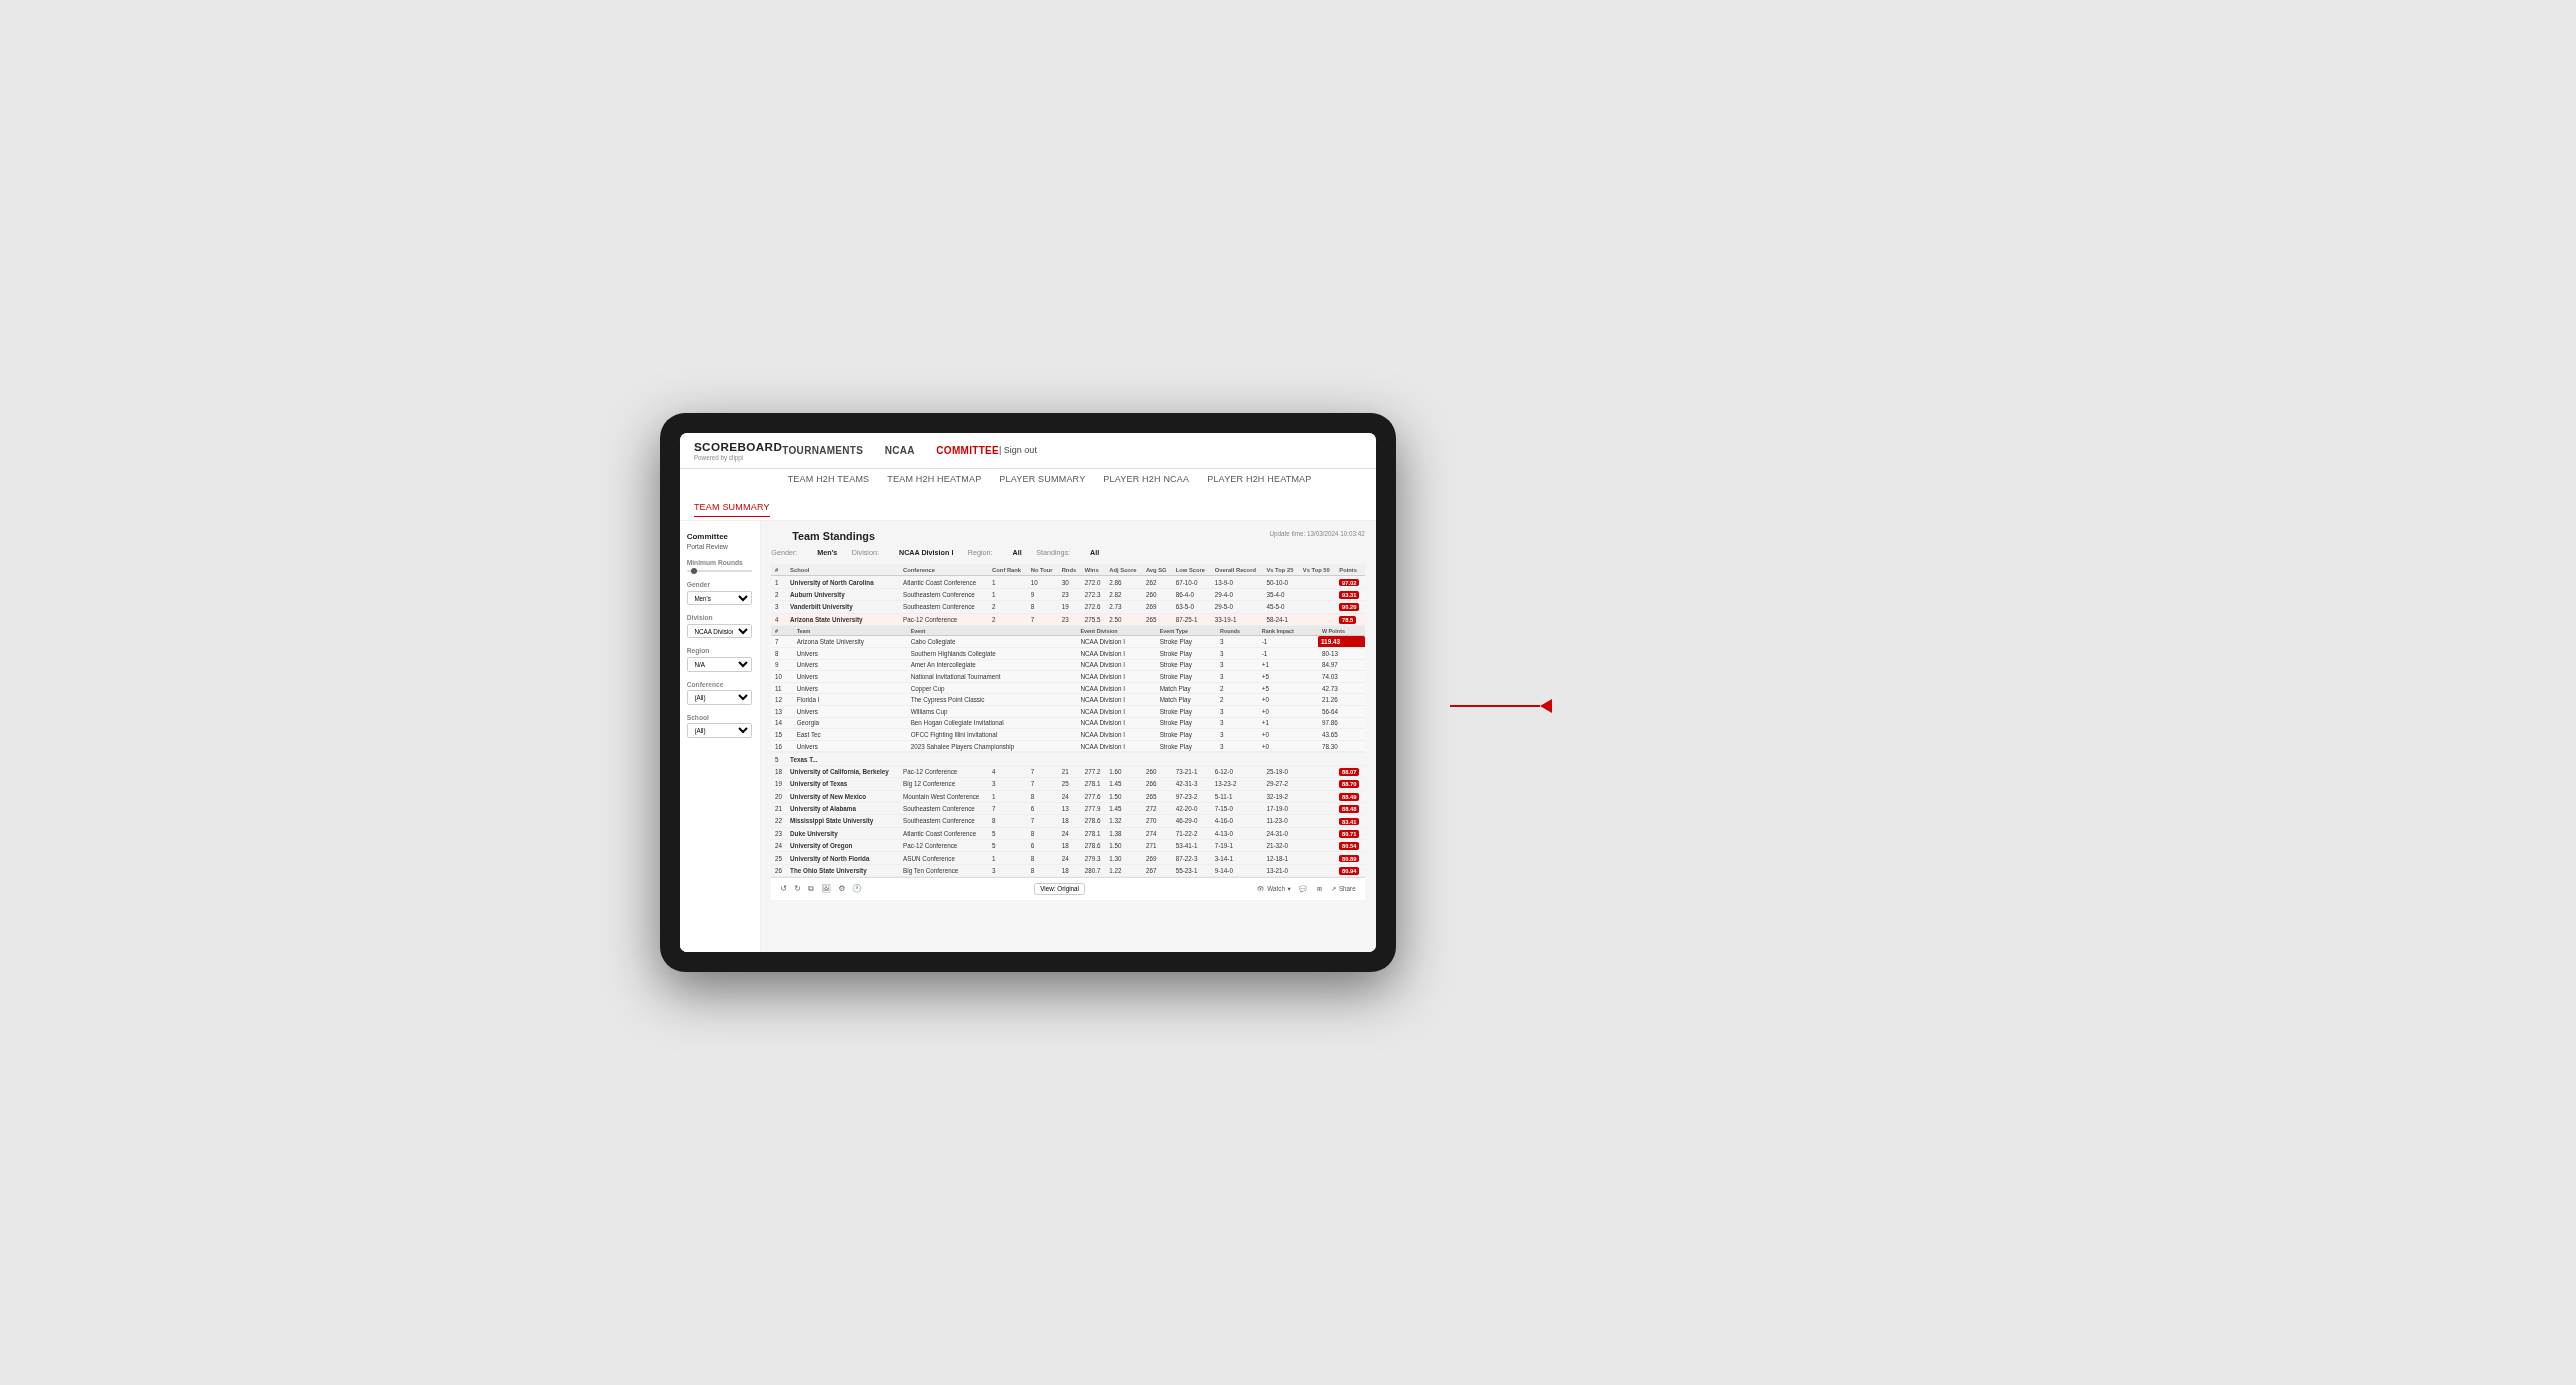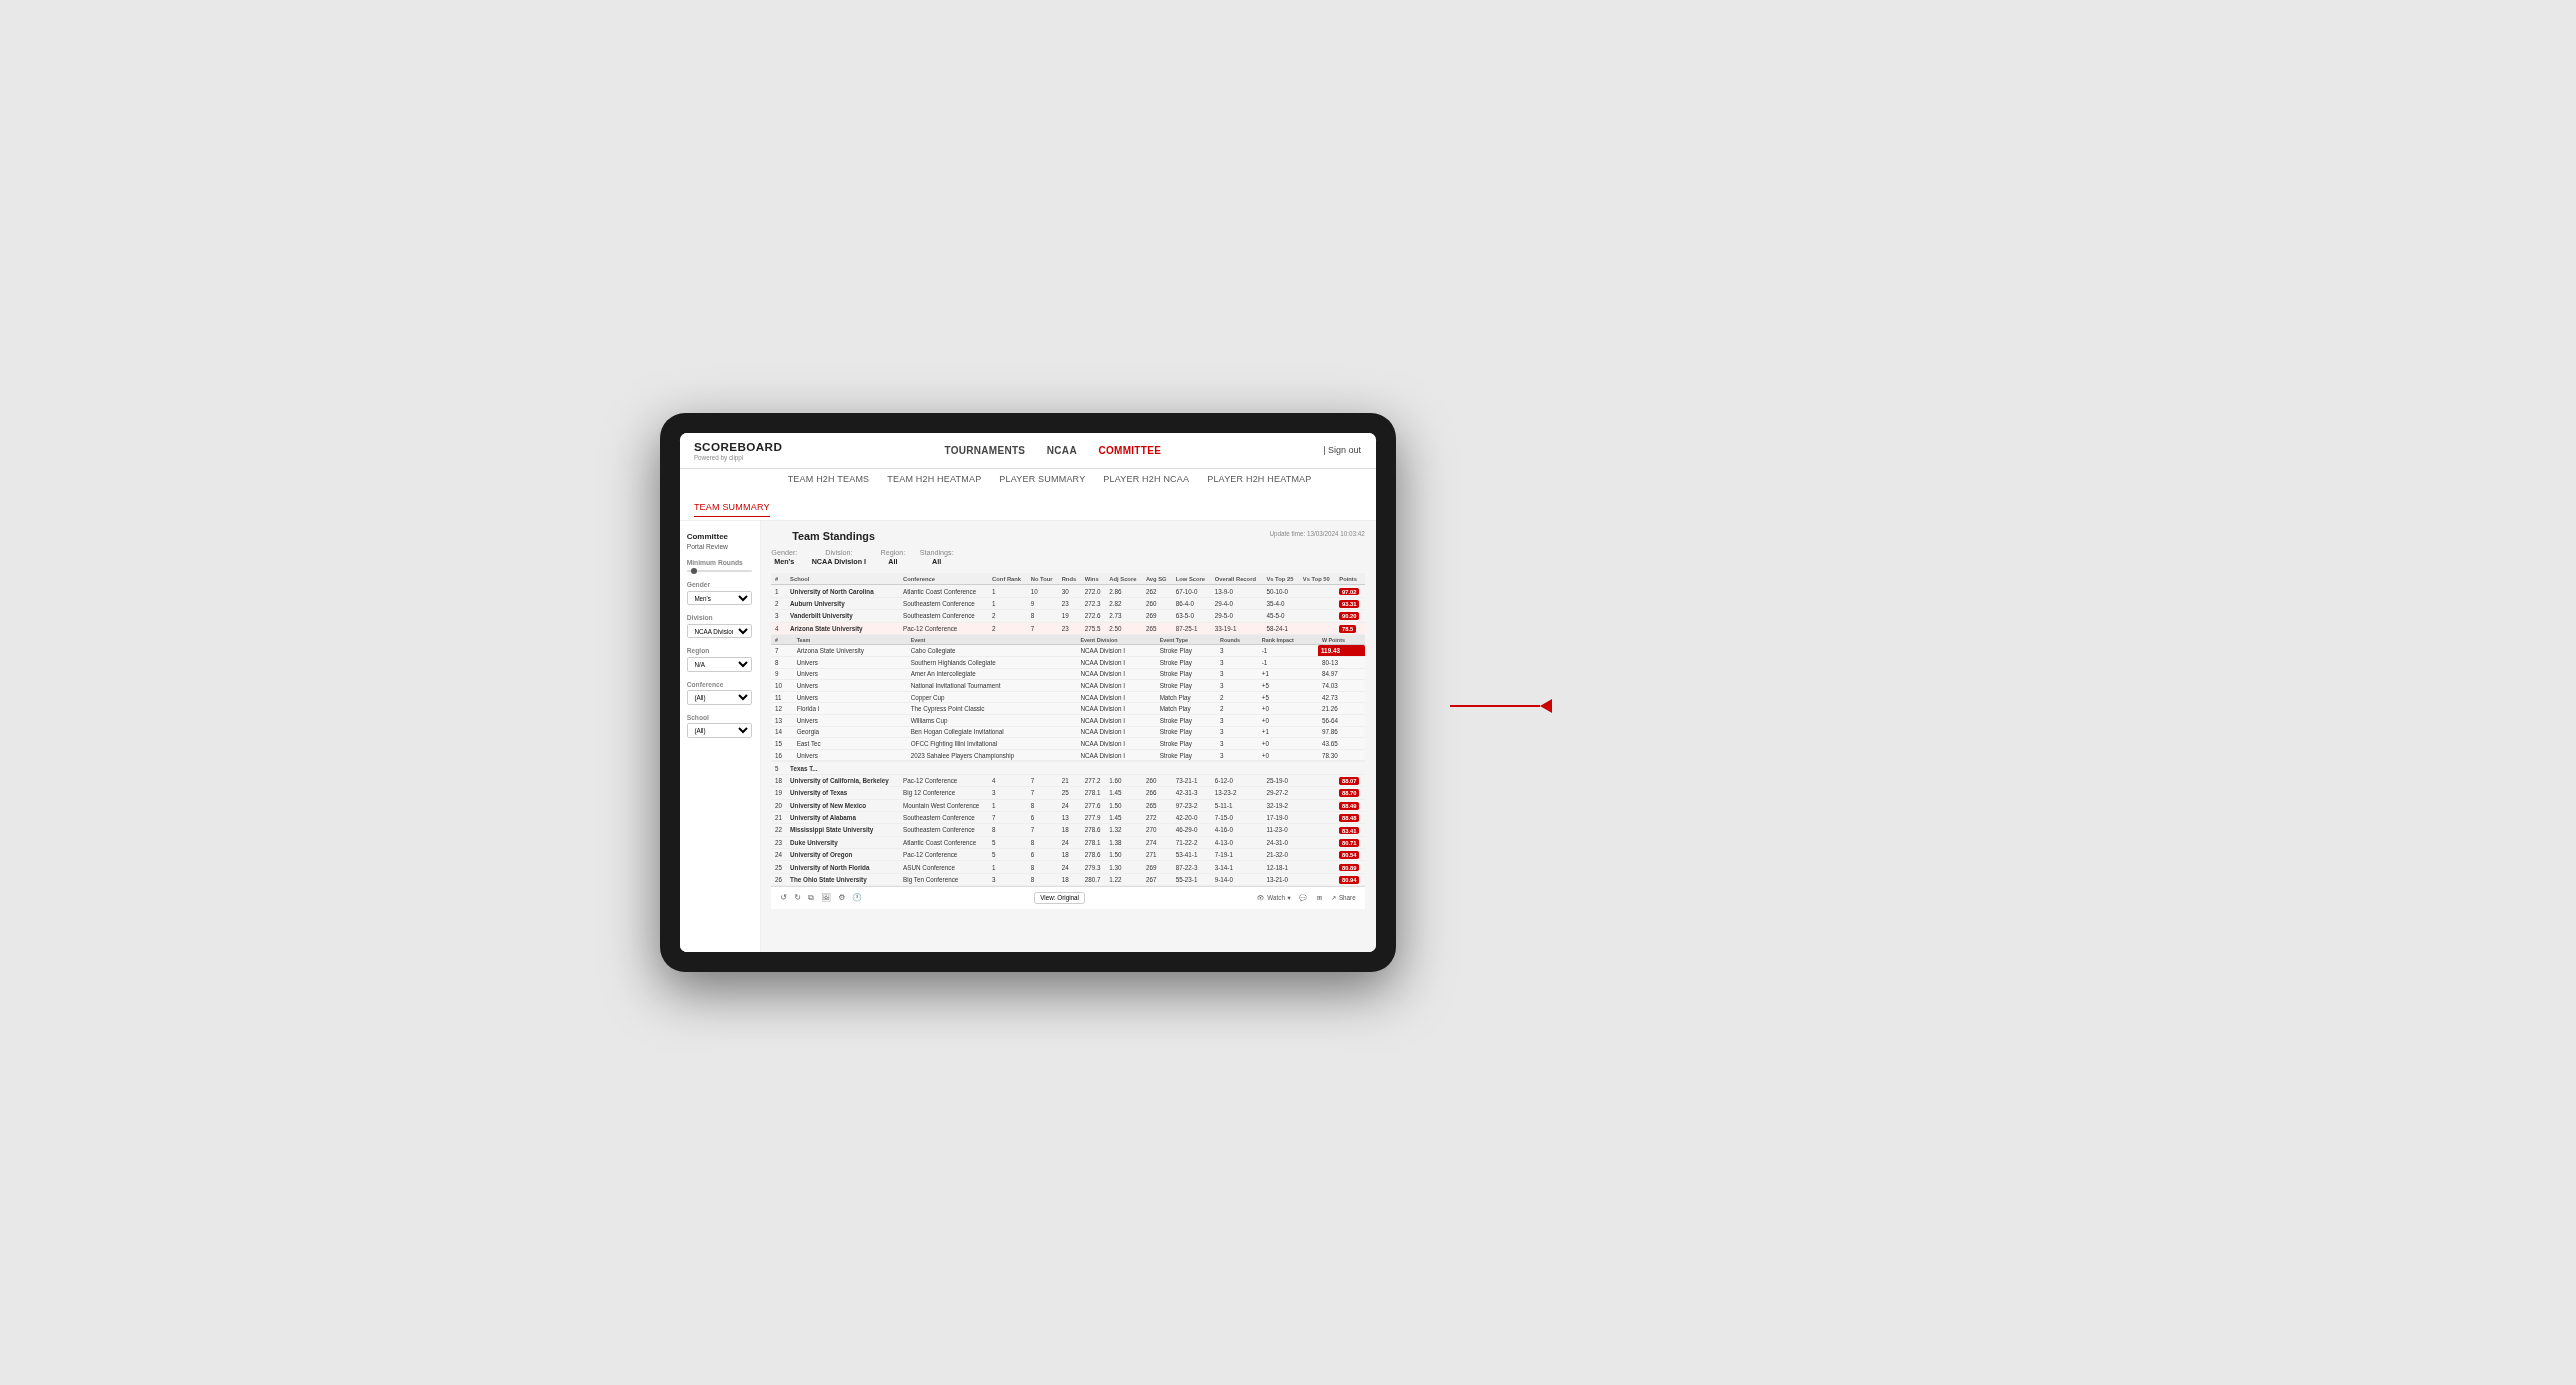"SCOREBOARD" .app-header { justify-content: space-between -> flex-start }
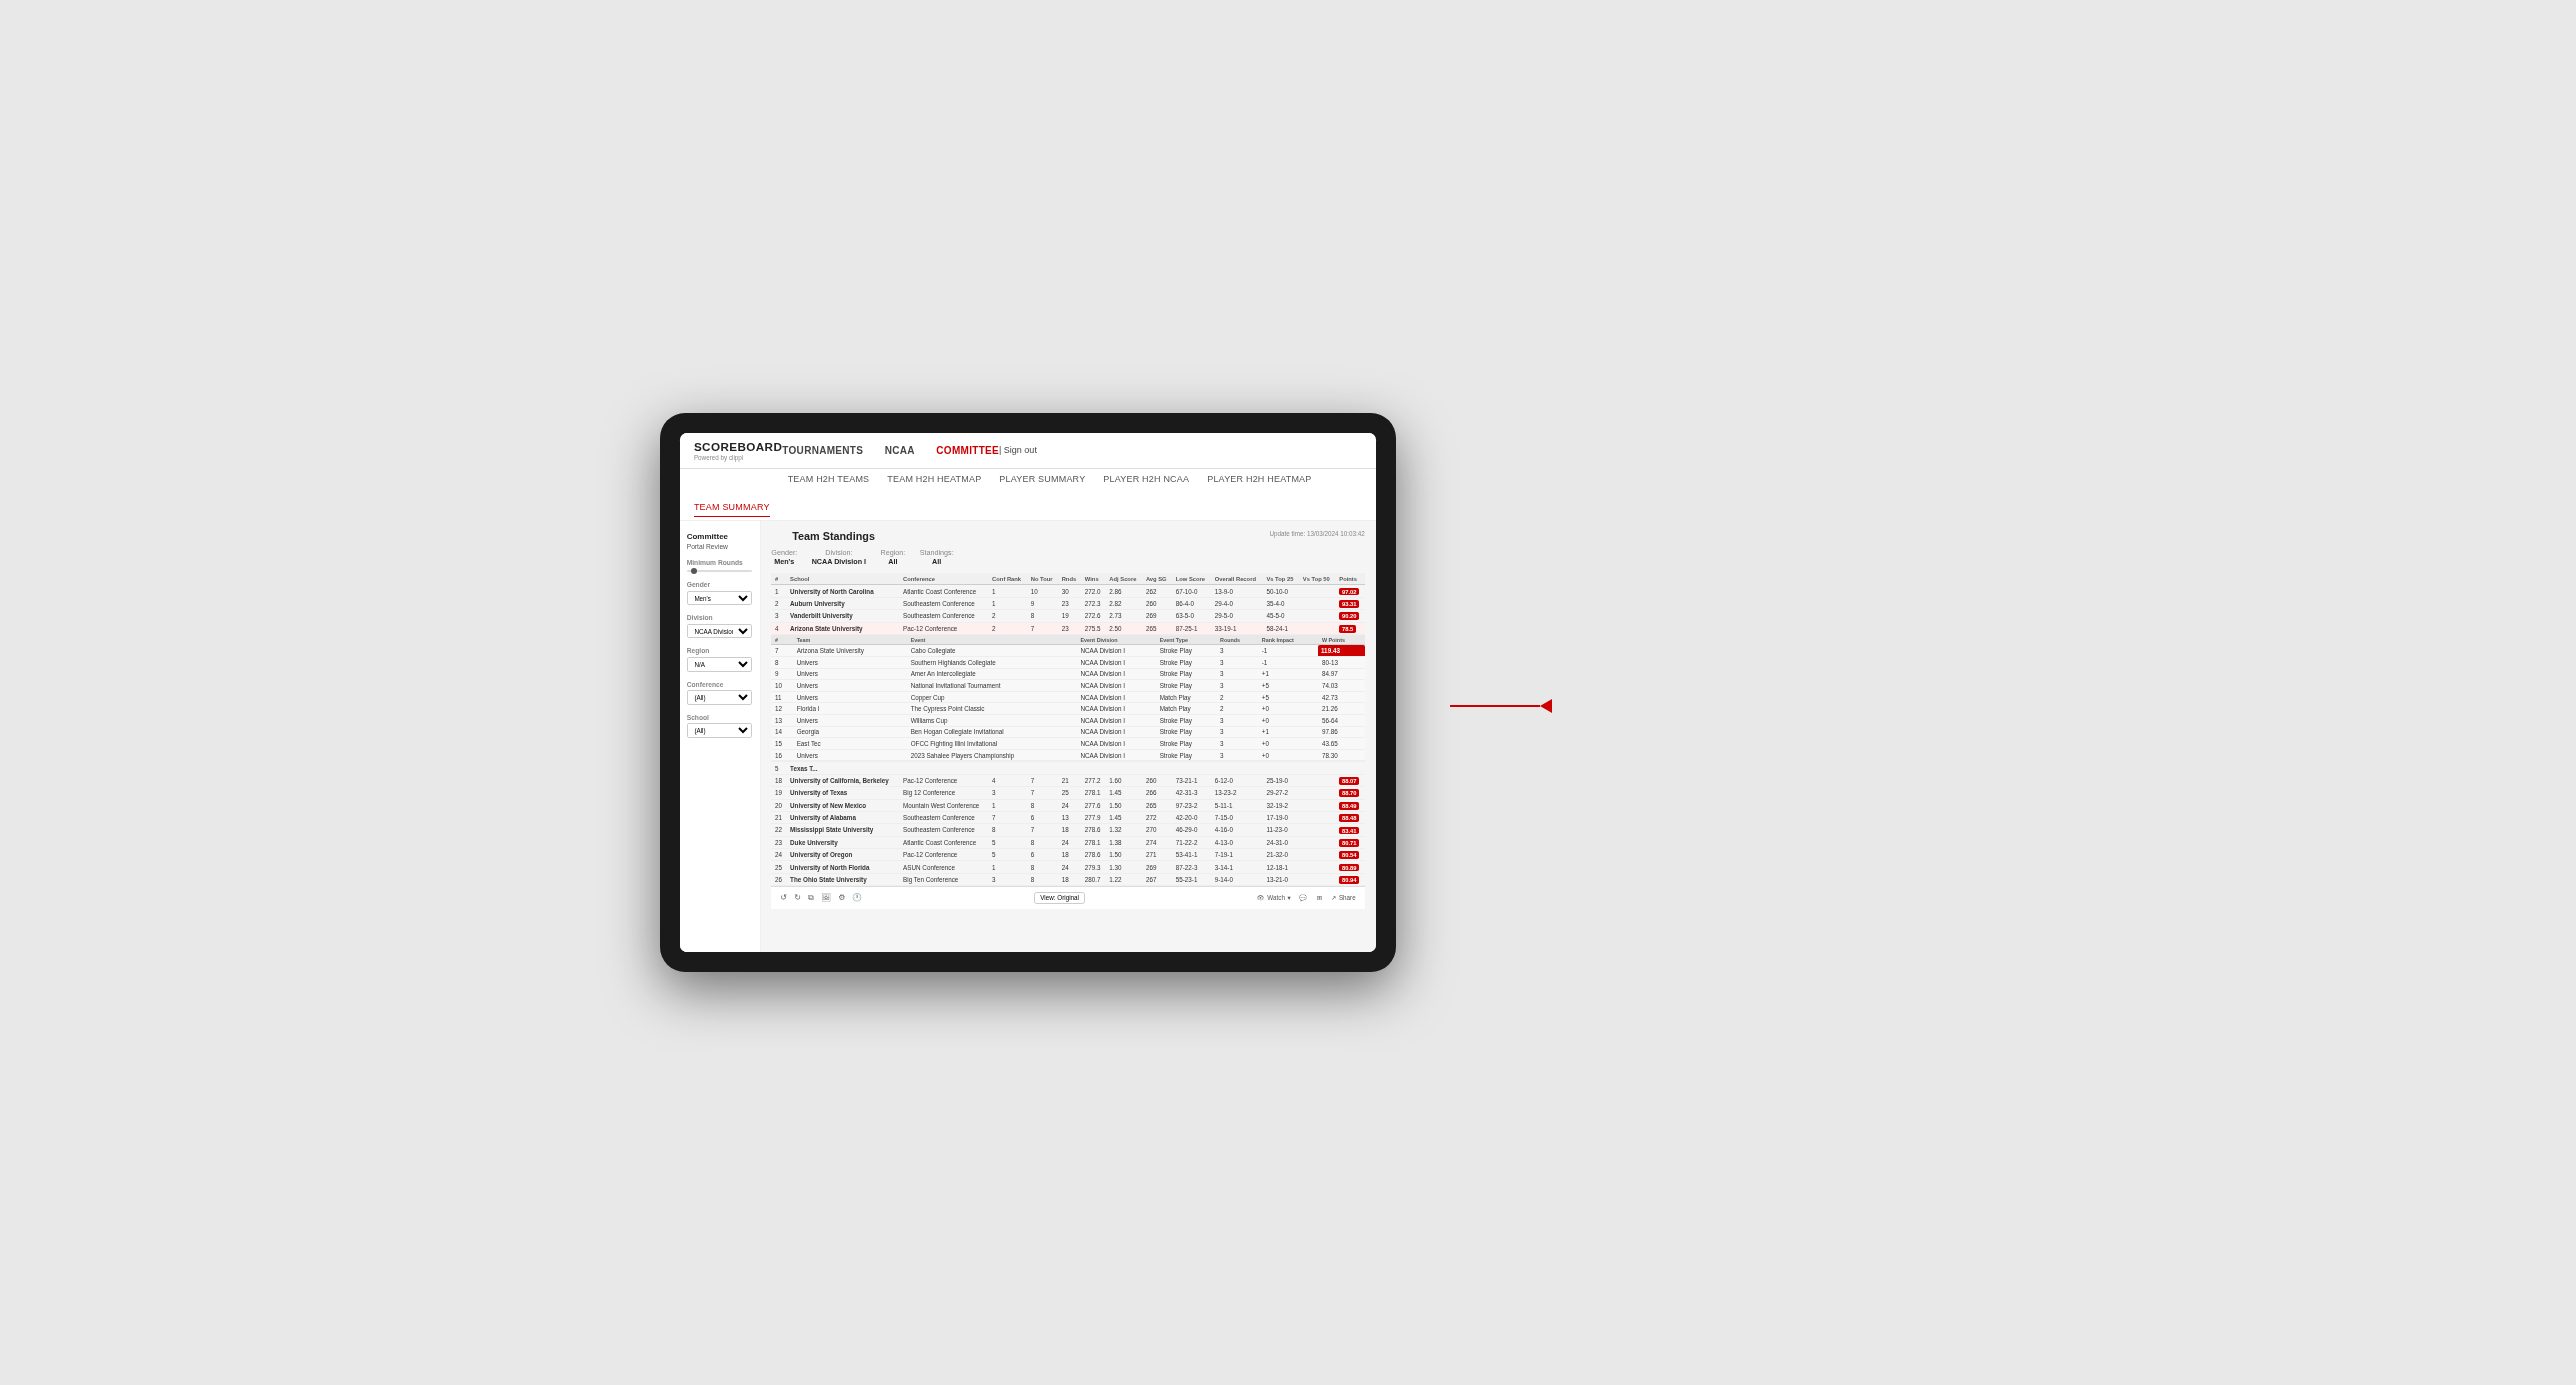"Gender:" .filter-item { flex-direction: column -> none; gap: 0 -> 20px }
